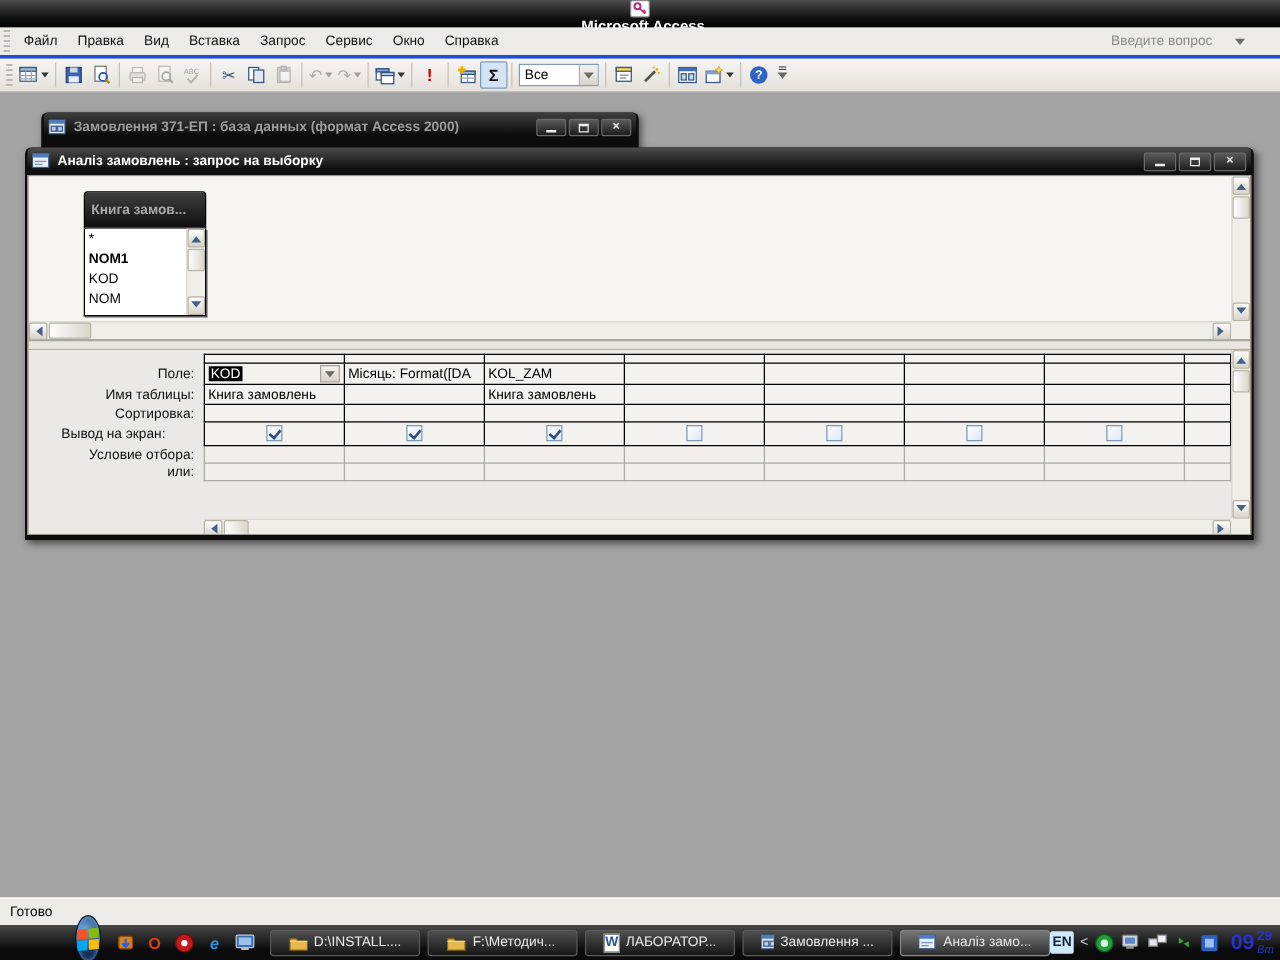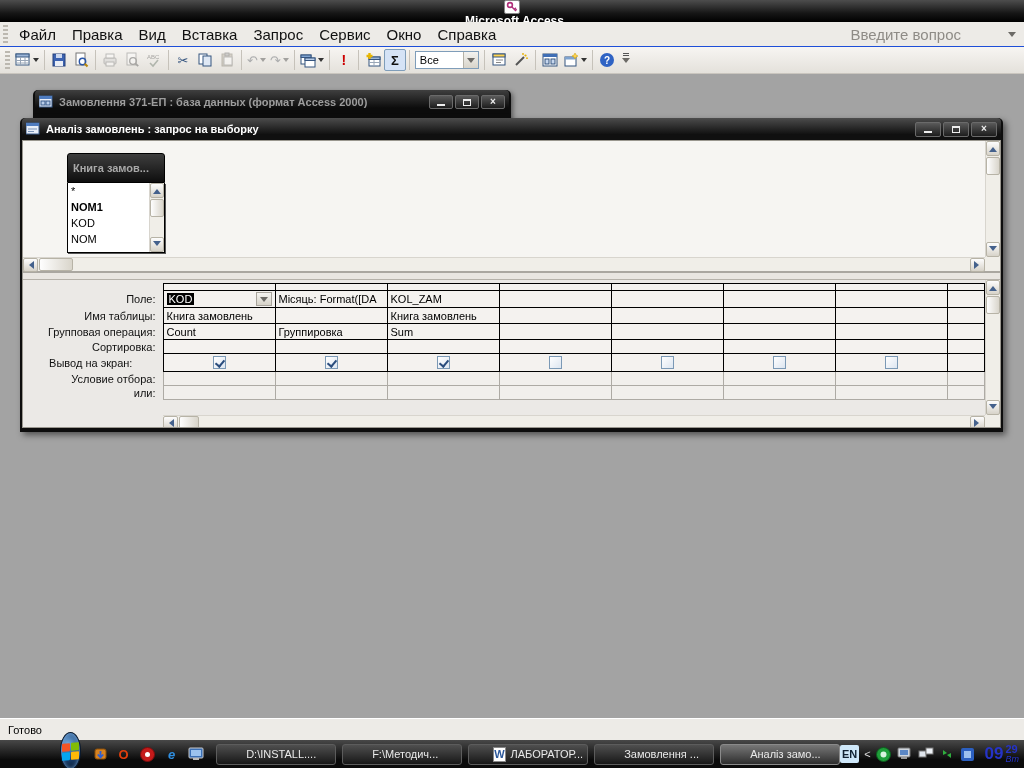"Файл" .menubar { border-bottom: 1px solid #1d4ed8 -> 3px solid #1d4ed8; font-size: 15px -> 11px }
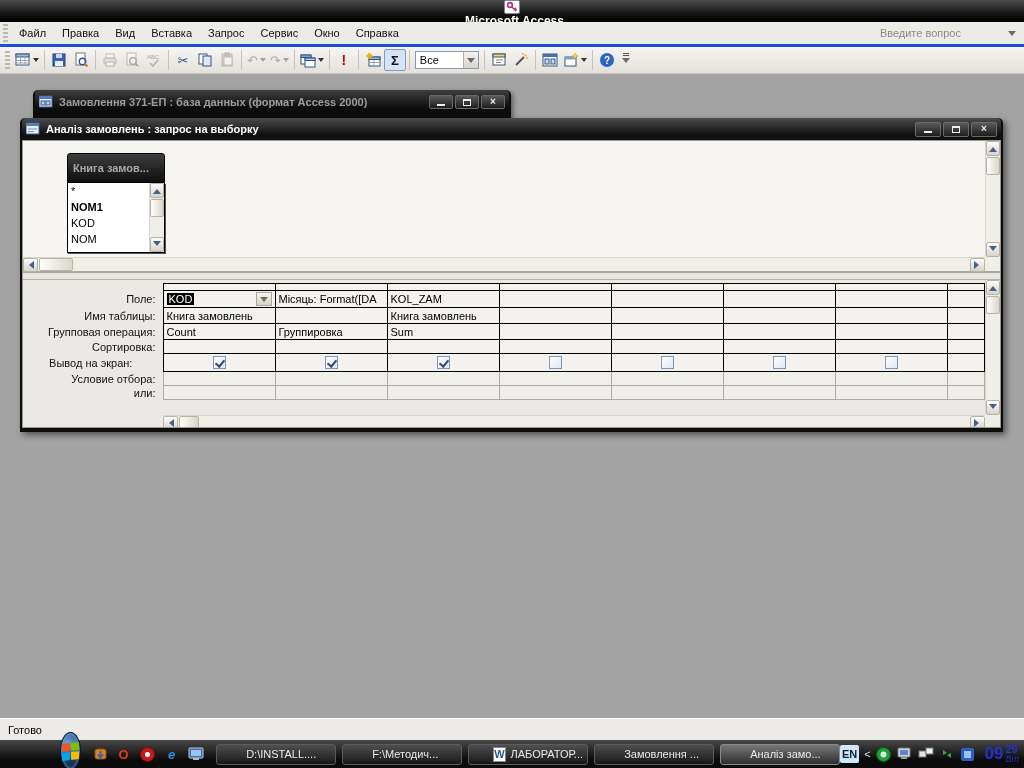"Введите вопрос" .askbox { gap: 47px -> 18px; padding-right: 8px -> 28px }
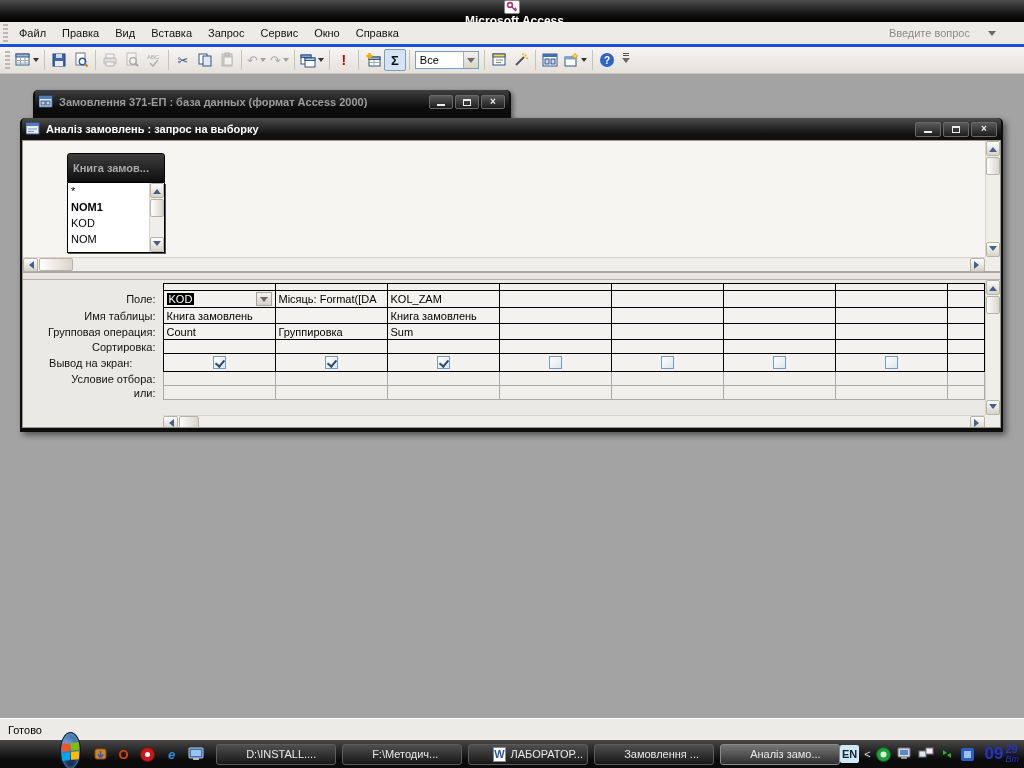"Групповая операция:" tr.r-total { html: <tr> <td>Групповая операция:</td> <td>Count</td> <td>Группировка</td> <td>Sum</td> <td></td> <td></td> <td></td> <td></td> <td></td> </tr> -> none }
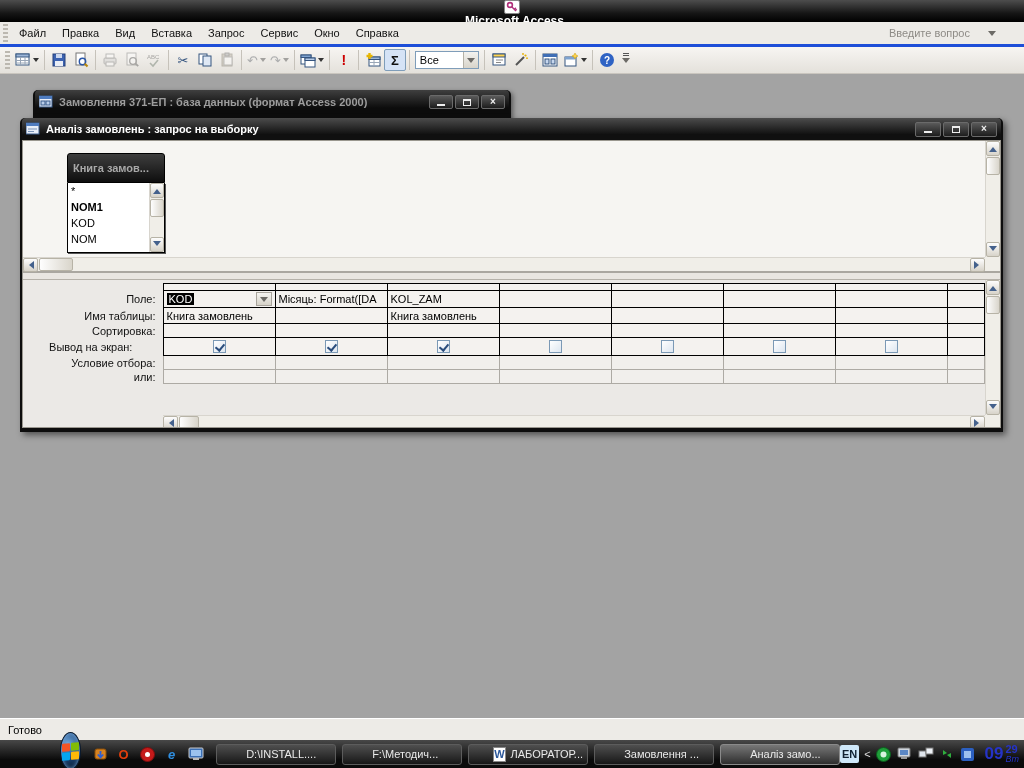"D:\INSTALL...." .taskbtn { padding: 0 24px -> 0 14px }
